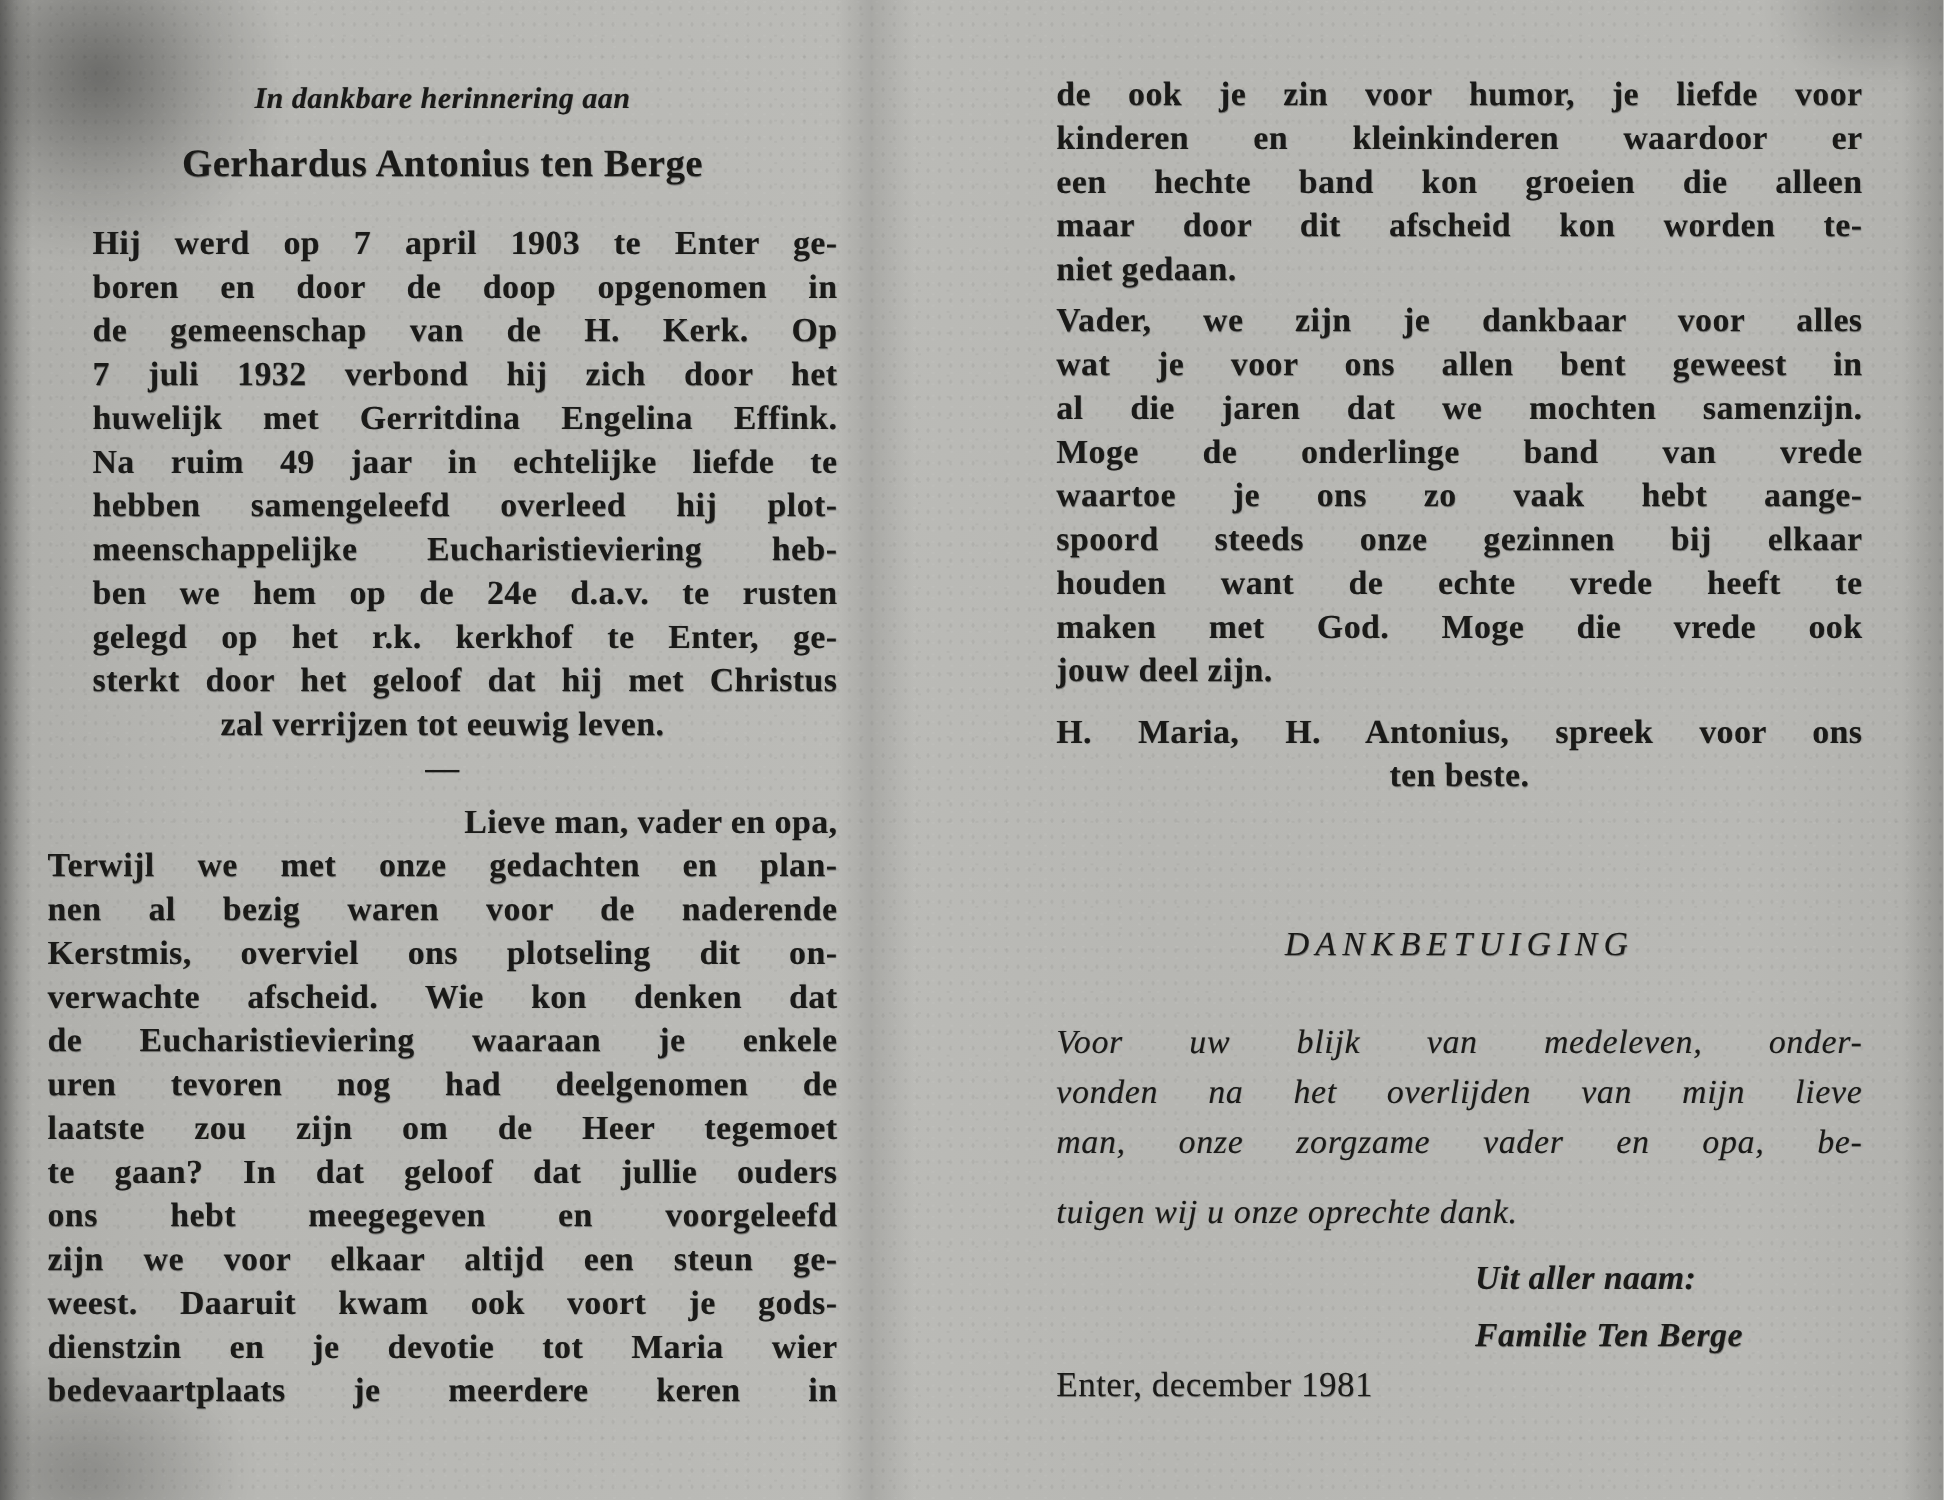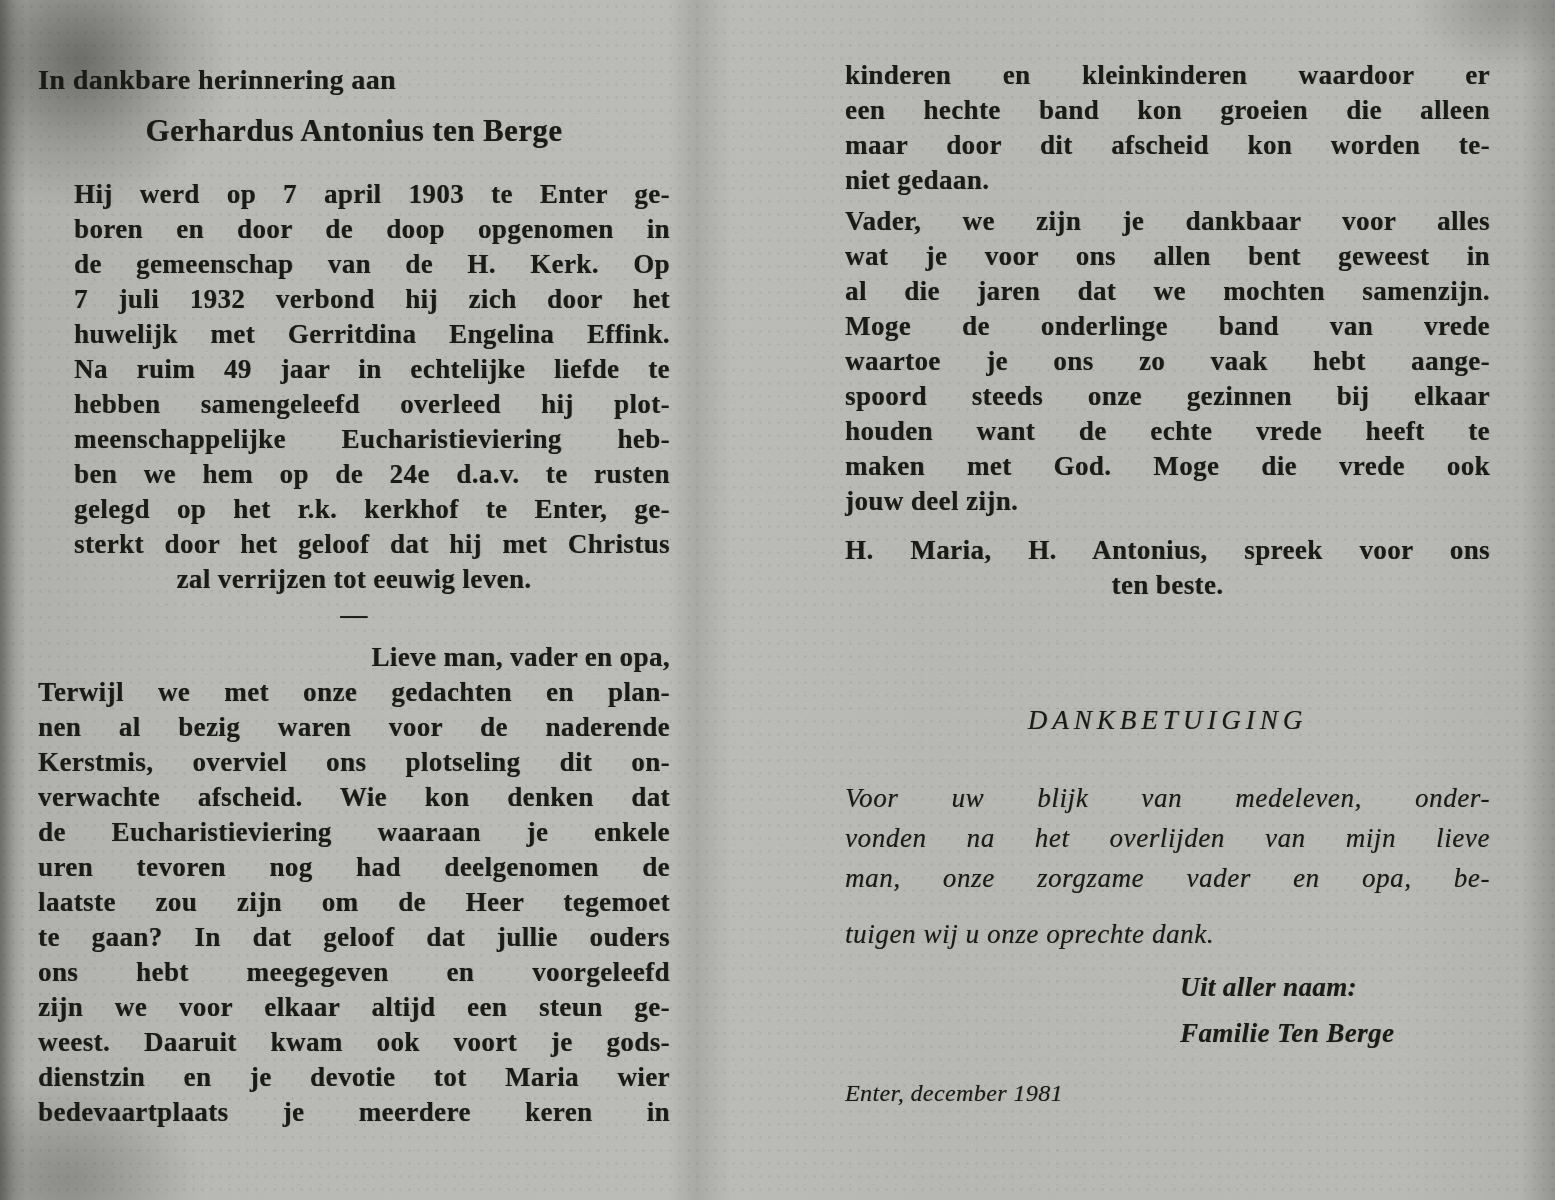"In dankbare herinnering aan" .intro { font-size: 28px -> 24px; font-style: none -> italic; text-align: left -> center }
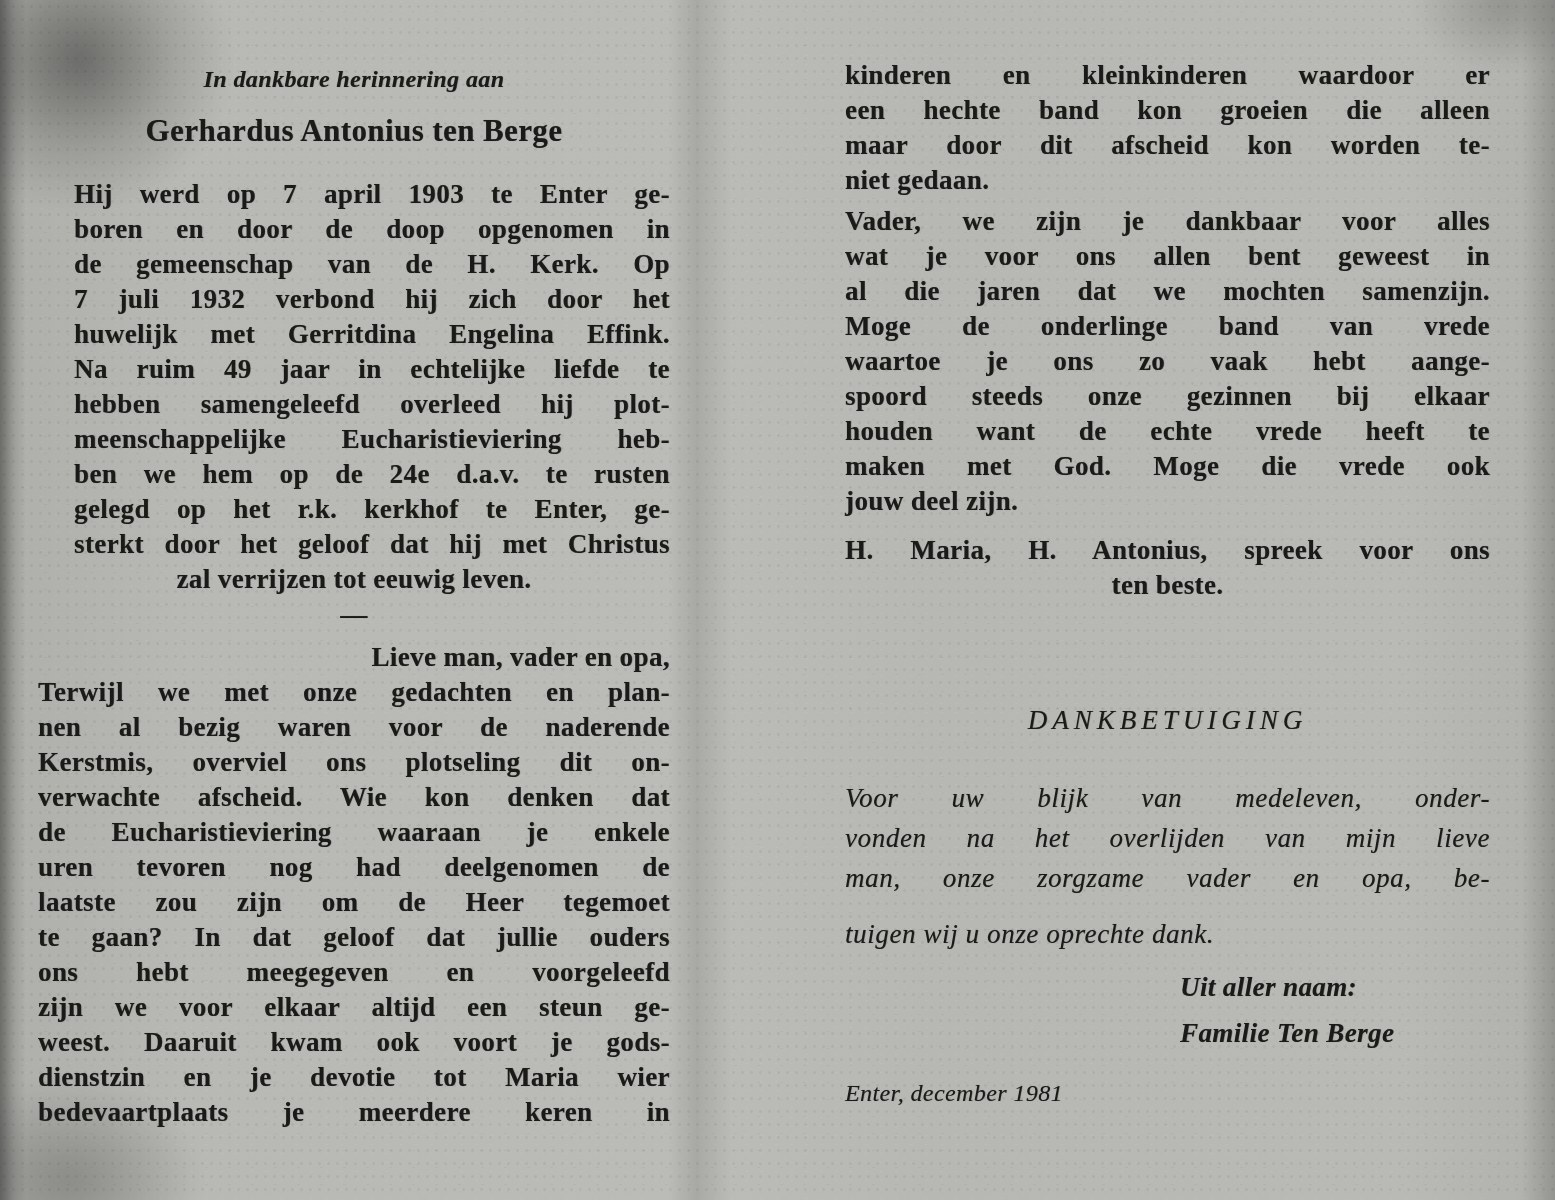"de ook je zin voor" div.jline { html: none -> <div>de ook je zin voor humor, je liefde voor</div> }
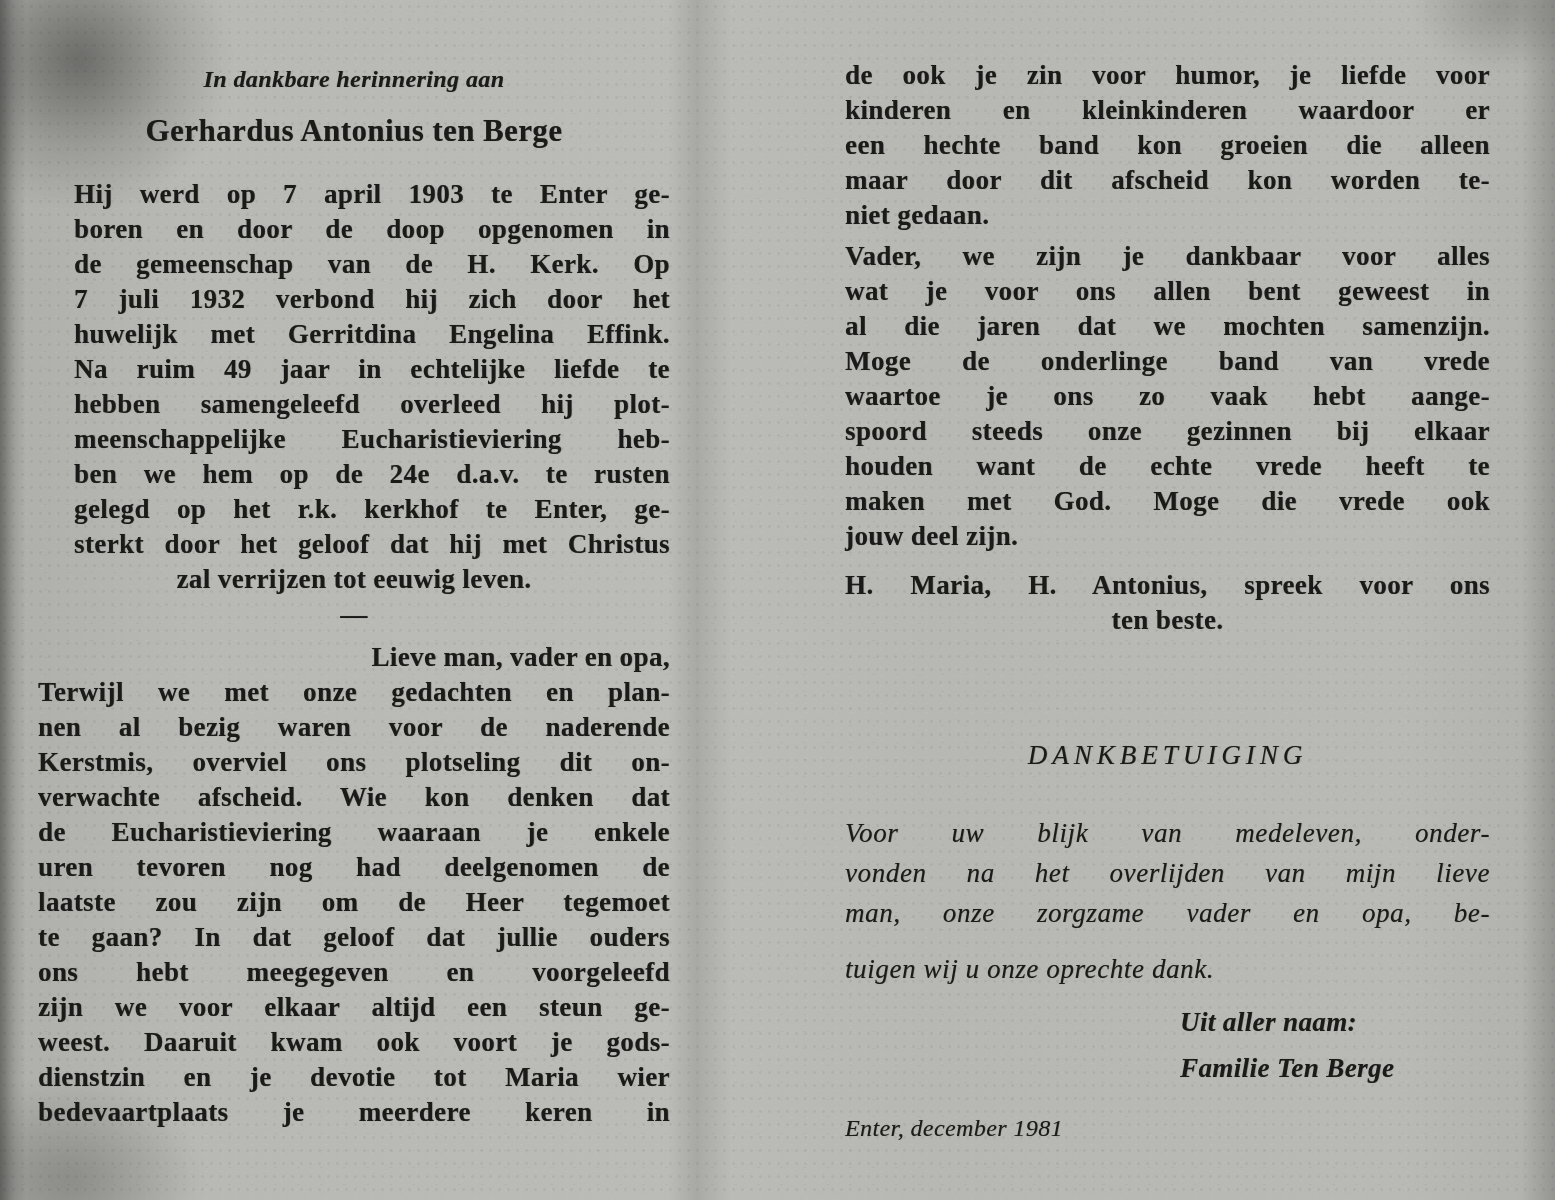"Enter, december 1981" .dateline { font-size: 24px -> 28px; font-style: italic -> none; margin-top: 20px -> 0 }
